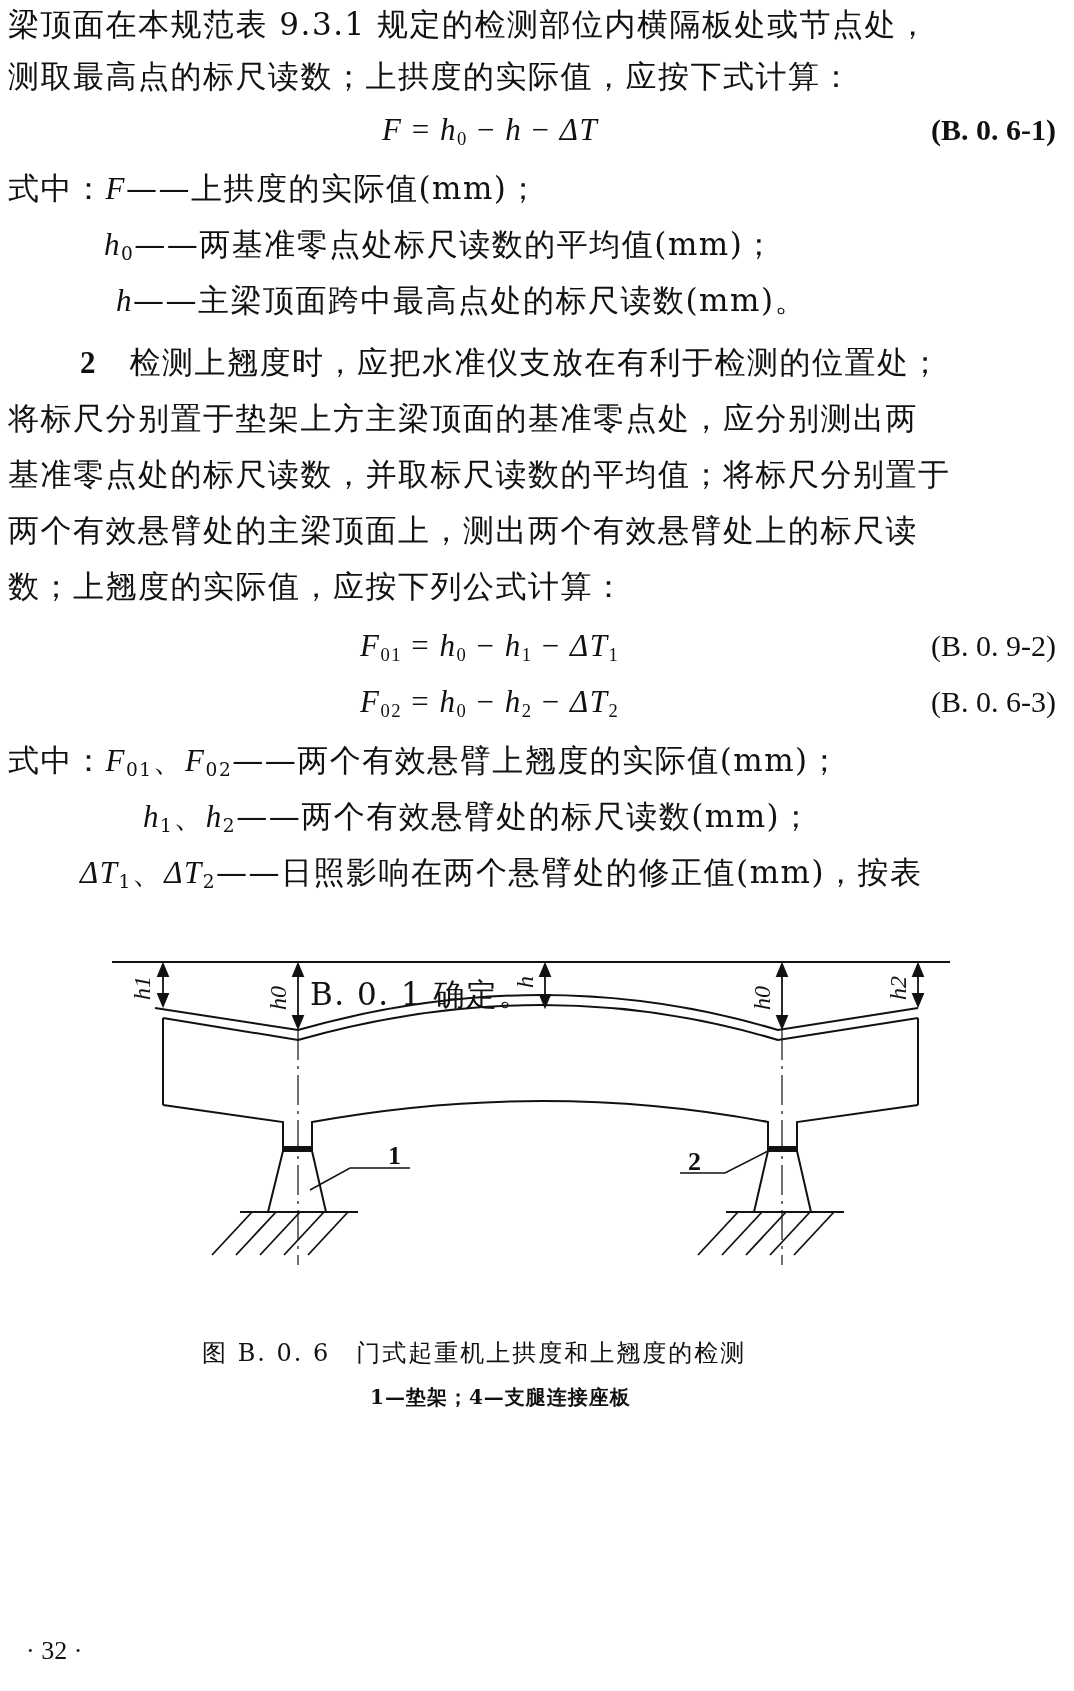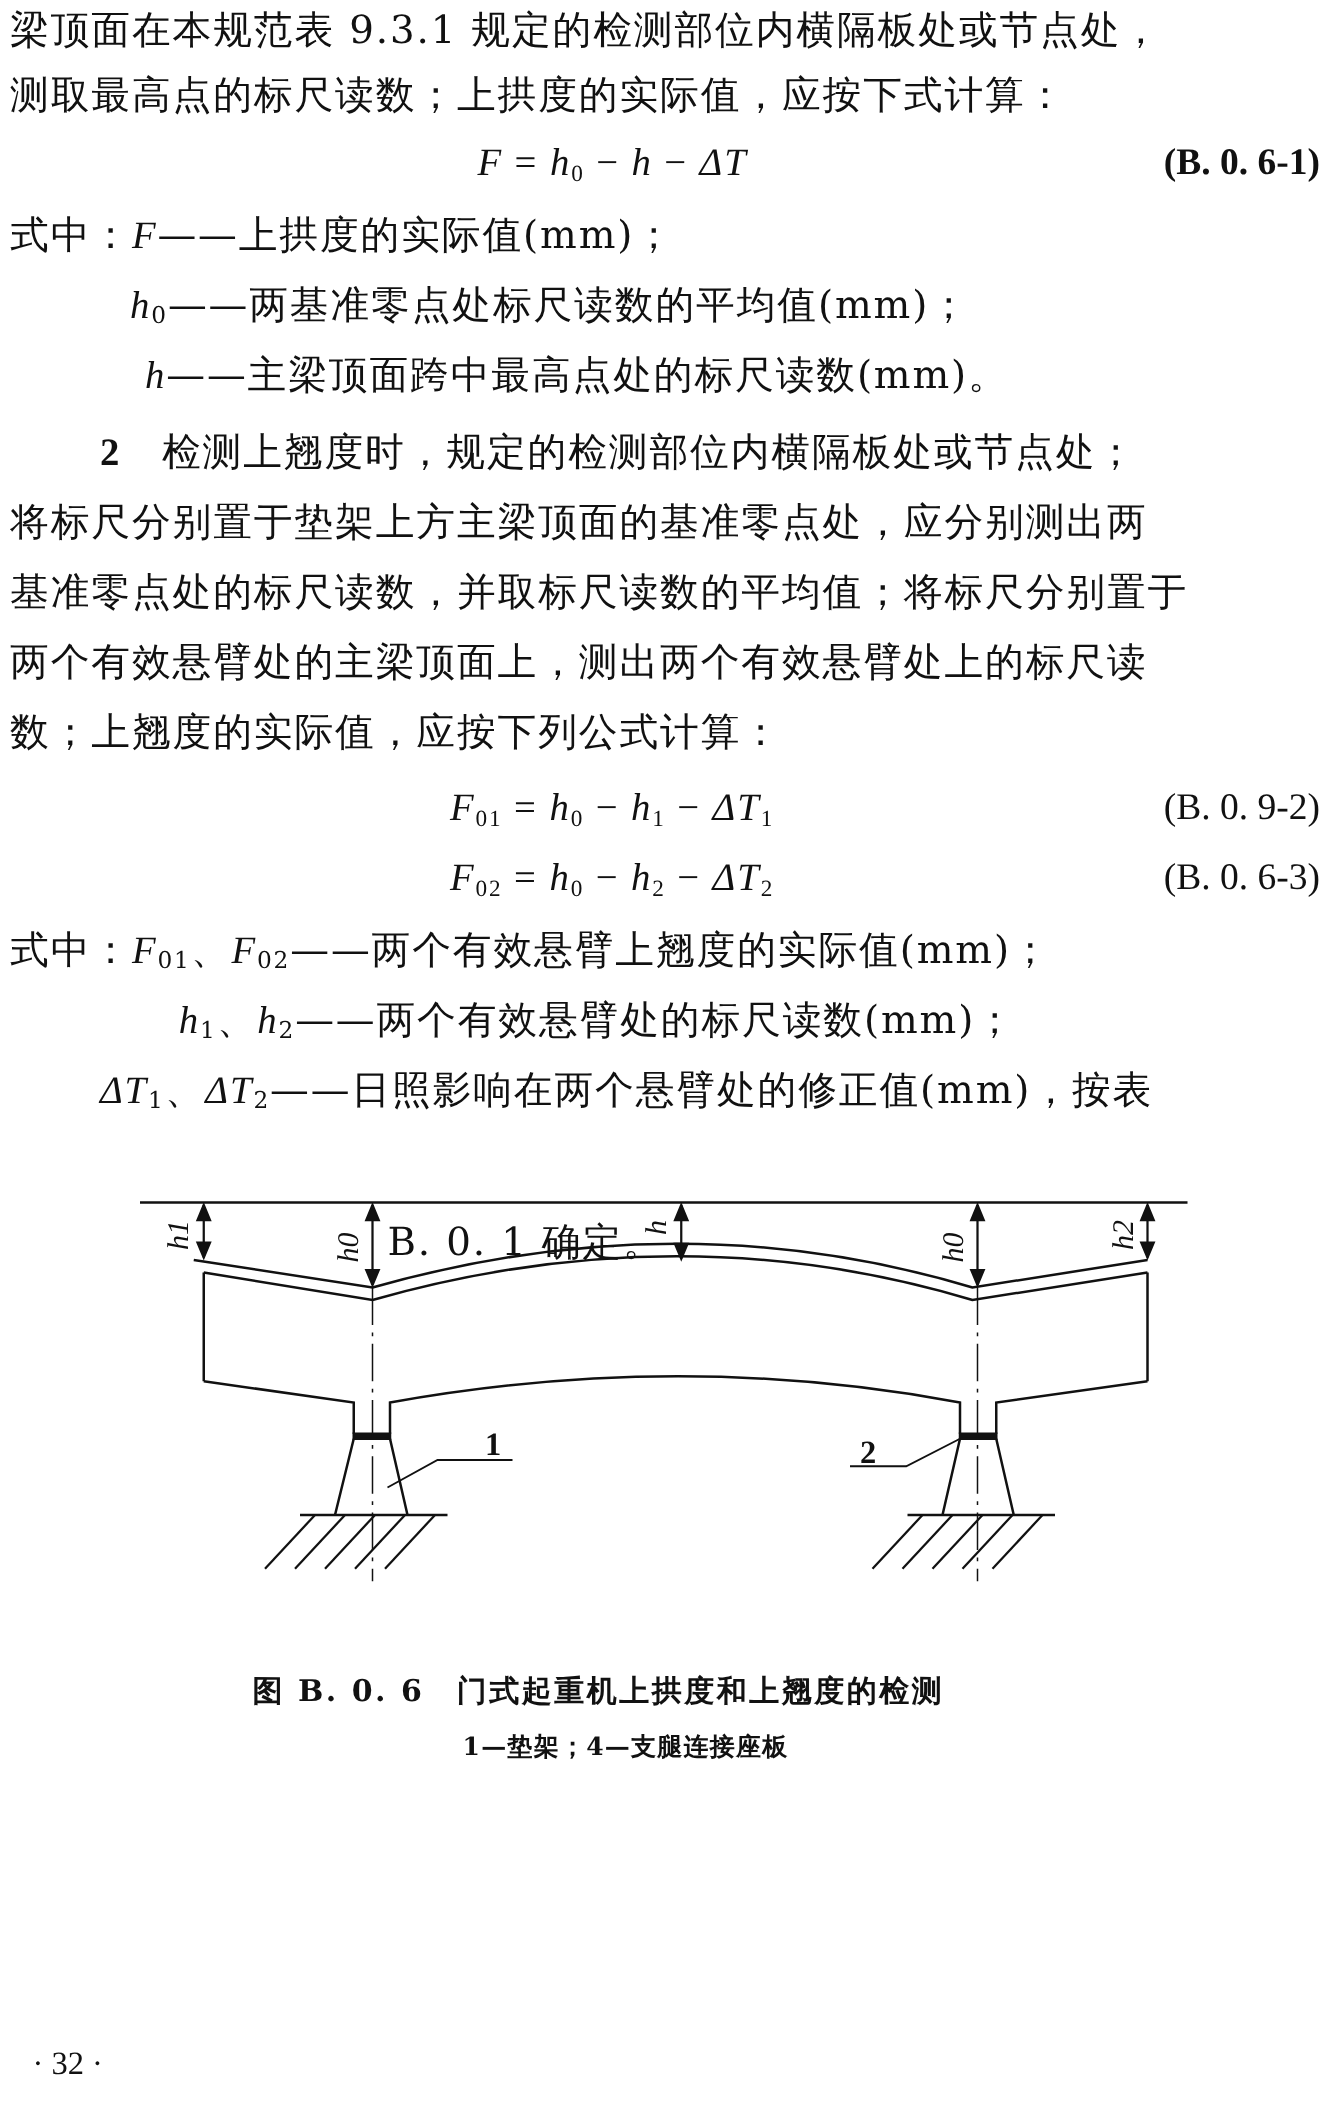"检测上翘度时，规定的检测部位内横隔板处或节点处；" span { text: 规定的检测部位内横隔板处或节点 -> 应把水准仪支放在有利于检测的位置 }
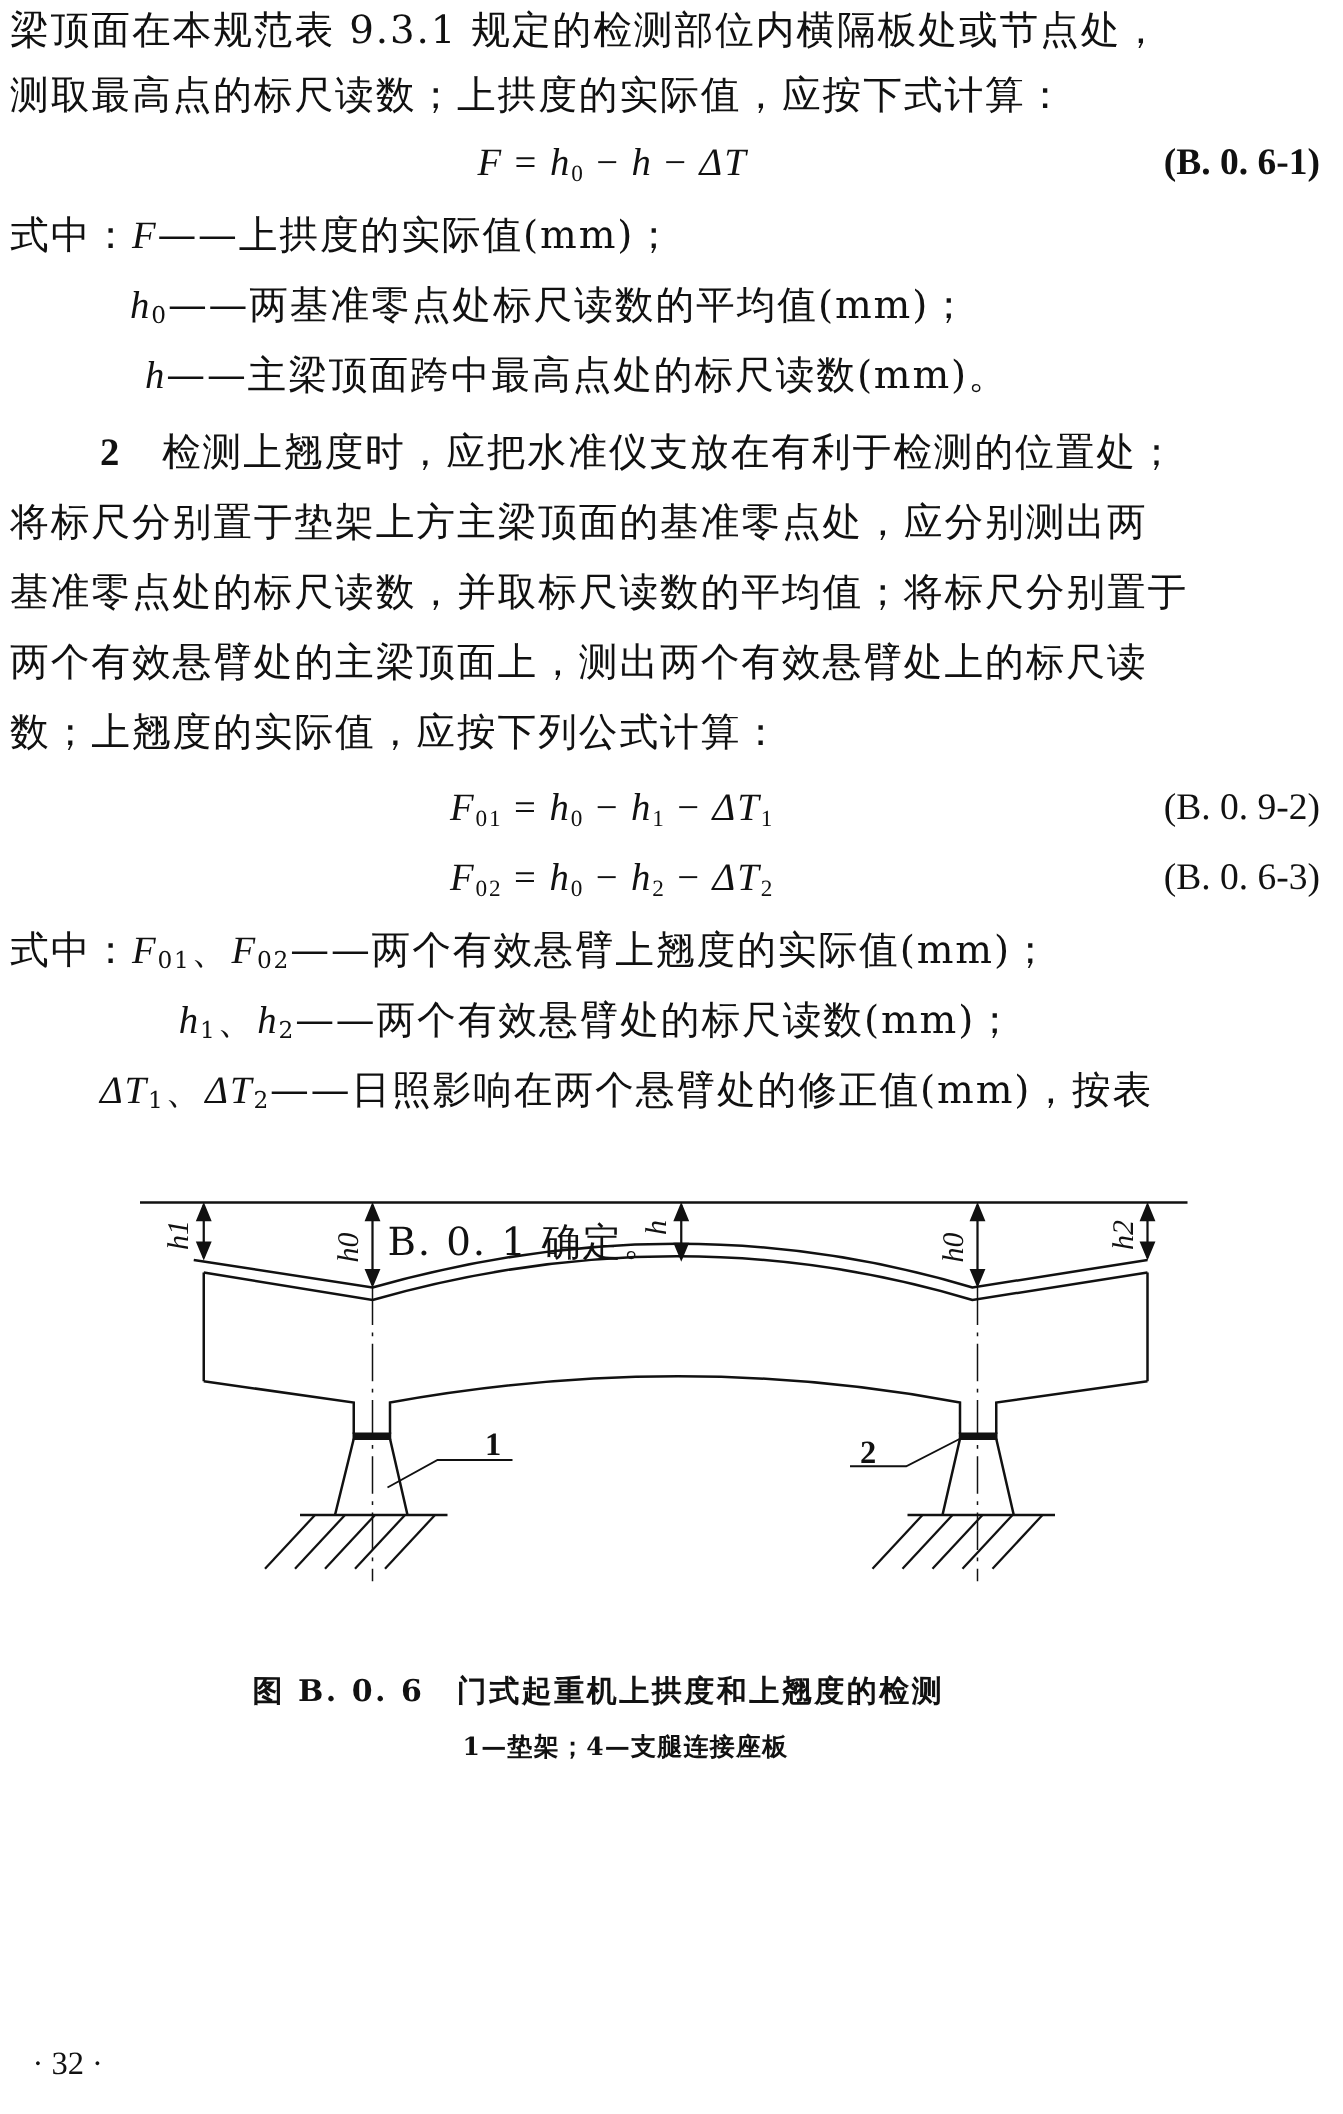"图 B. 0. 6 门式起重机上拱度和上翘度的检测" .caption { font-weight: bold -> none }
